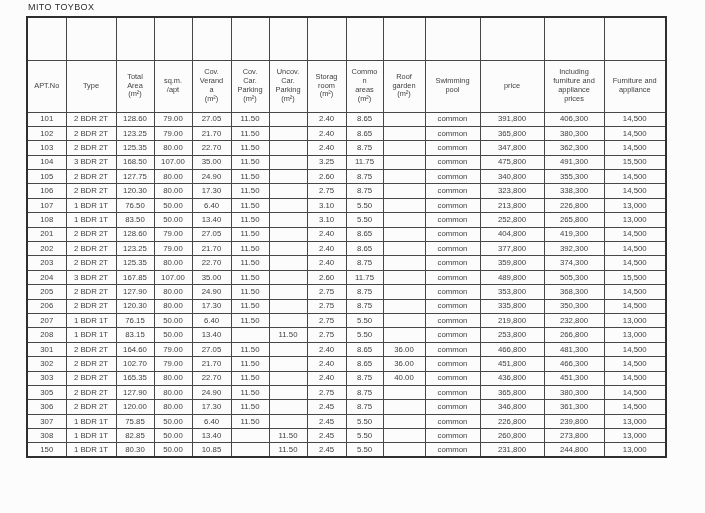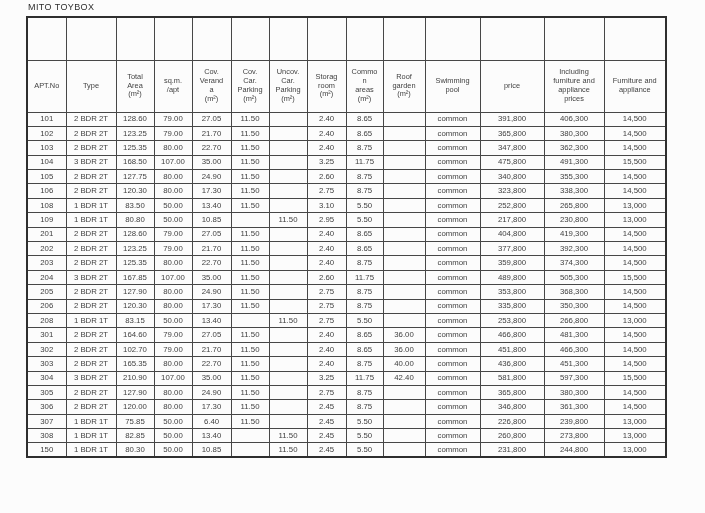"107" tr { html: none -> <tr> <td>107</td> <td>1 BDR 1T</td> <td>76.50</td> <td>50.00</td> <td>6.40</td> <td>11.50</td> <td></td> <td>3.10</td> <td>5.50</td> <td></td> <td>common</td> <td>213,800</td> <td>226,800</td> <td>13,000</td> </tr> }
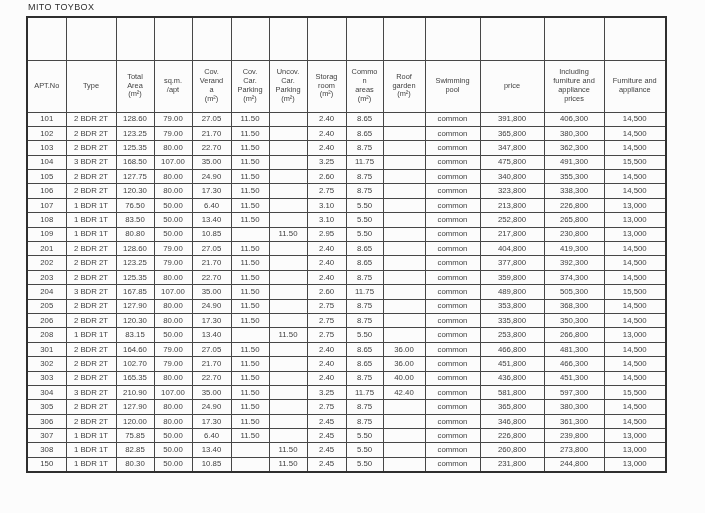"109" tr { html: <tr> <td>109</td> <td>1 BDR 1T</td> <td>80.80</td> <td>50.00</td> <td>10.85</td> <td></td> <td>11.50</td> <td>2.95</td> <td>5.50</td> <td></td> <td>common</td> <td>217,800</td> <td>230,800</td> <td>13,000</td> </tr> -> none }
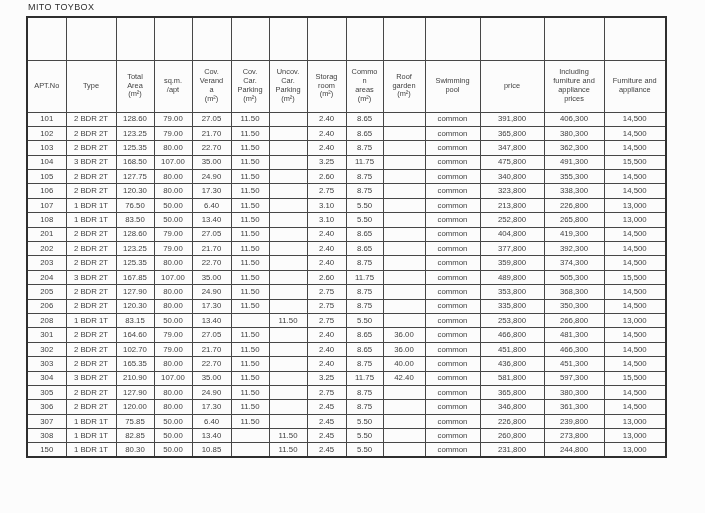"207" tr { html: none -> <tr> <td>207</td> <td>1 BDR 1T</td> <td>76.15</td> <td>50.00</td> <td>6.40</td> <td>11.50</td> <td></td> <td>2.75</td> <td>5.50</td> <td></td> <td>common</td> <td>219,800</td> <td>232,800</td> <td>13,000</td> </tr> }
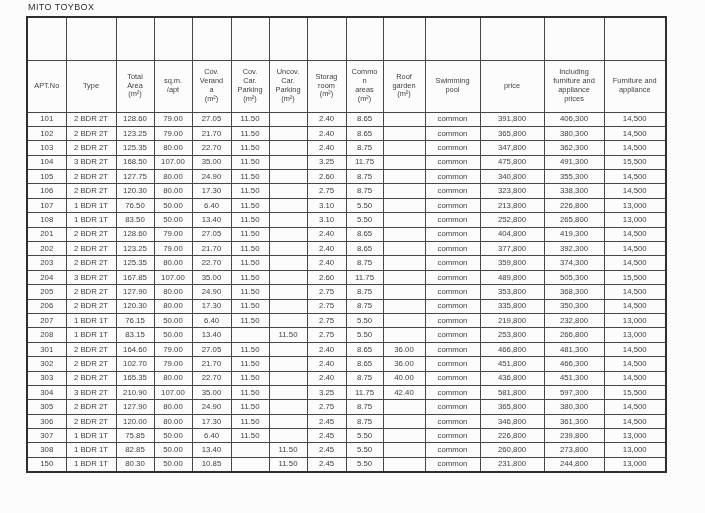"304" tr { html: <tr> <td>304</td> <td>3 BDR 2T</td> <td>210.90</td> <td>107.00</td> <td>35.00</td> <td>11.50</td> <td></td> <td>3.25</td> <td>11.75</td> <td>42.40</td> <td>common</td> <td>581,800</td> <td>597,300</td> <td>15,500</td> </tr> -> none }
